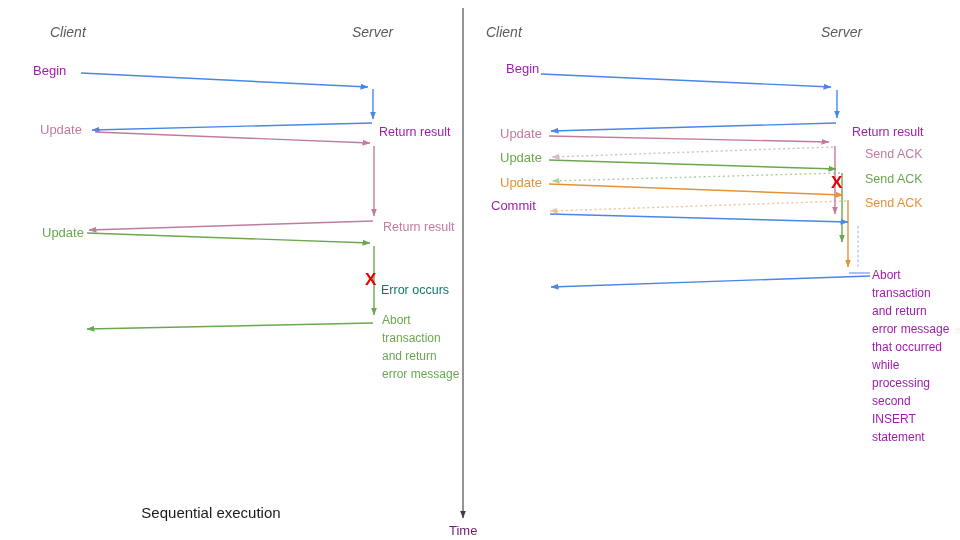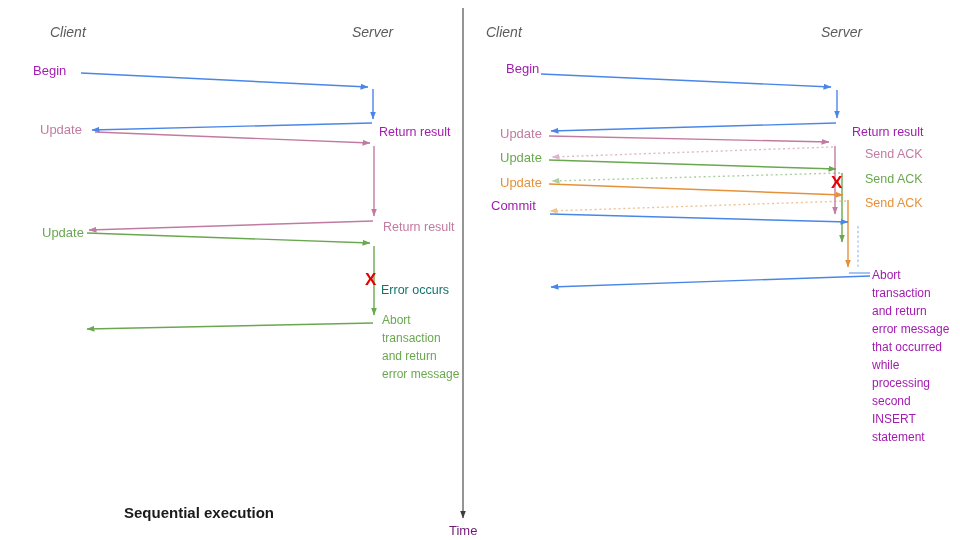"Sequential execution" div.lbl { font-weight: bold -> none; left: 104px -> 116px }
